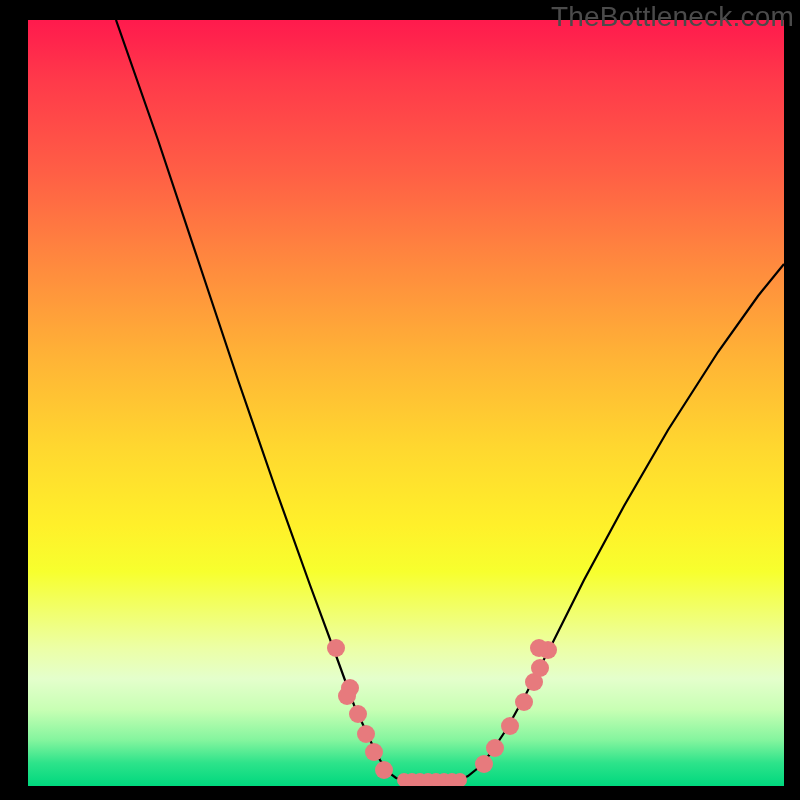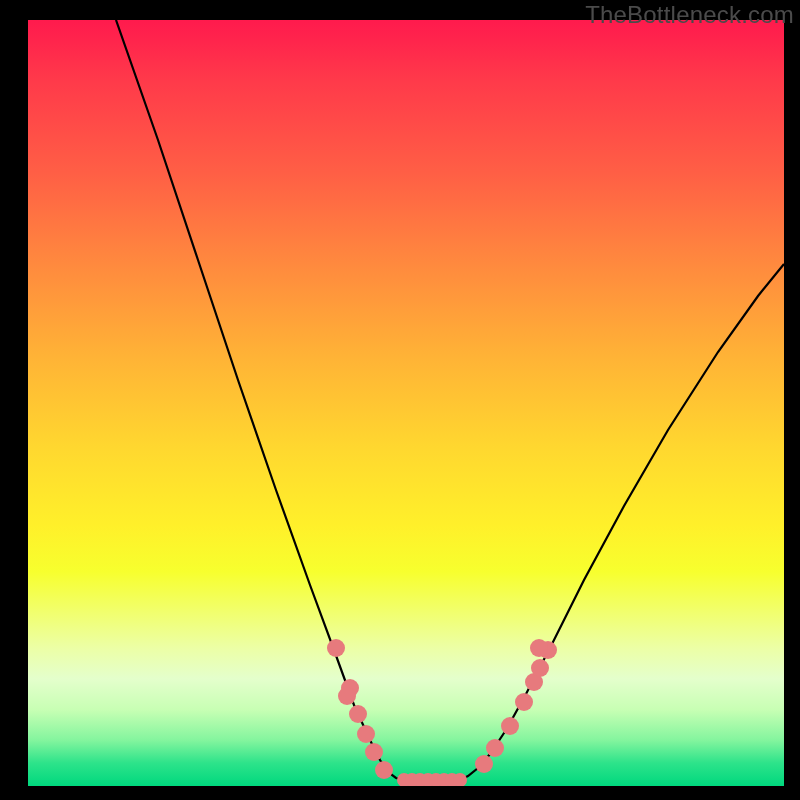"TheBottleneck.com" .watermark { font-size: 24px -> 28px }
